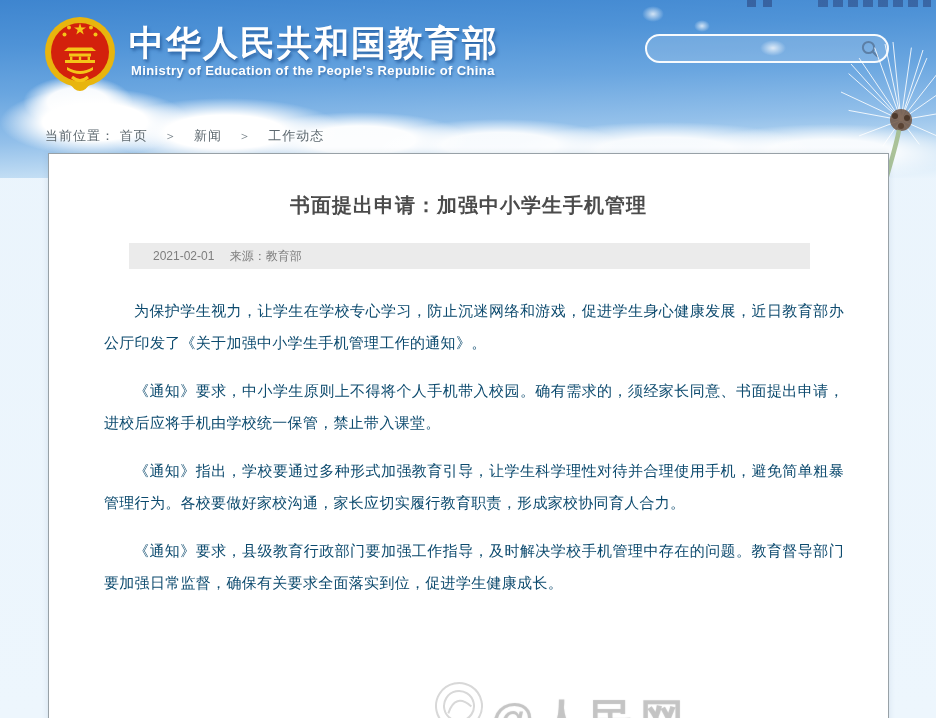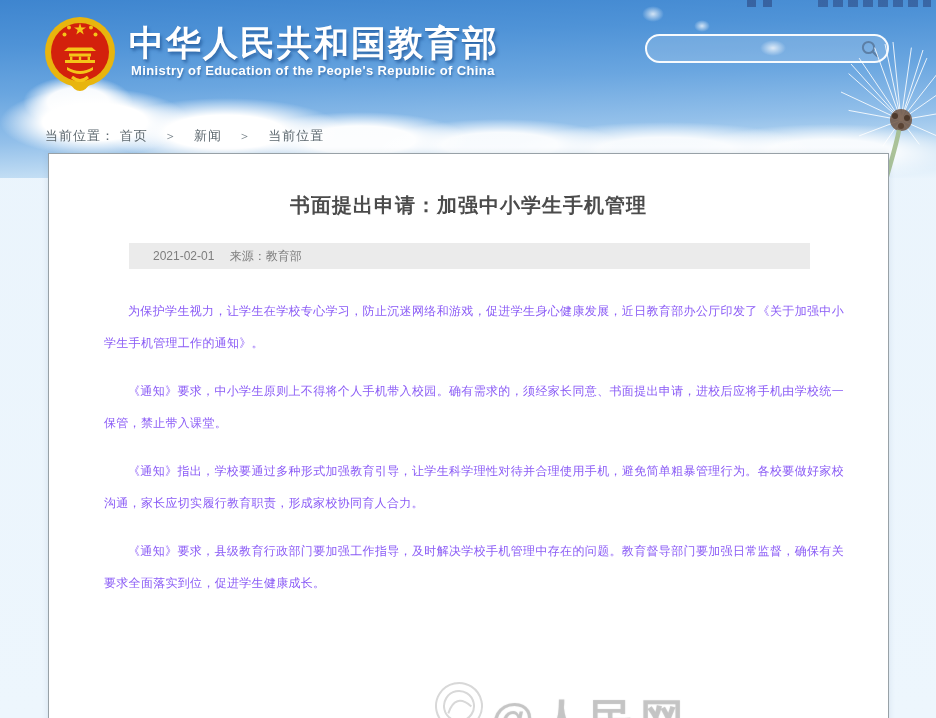"当前位置" a { text: 当前位置 -> 工作动态 }
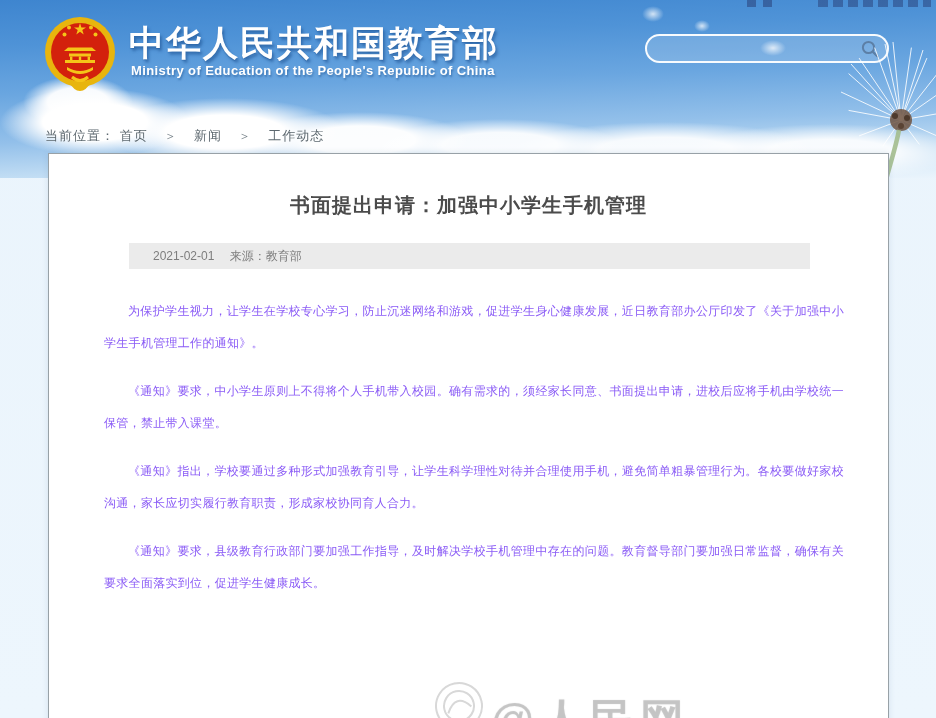"为保护学生视力，让学生在学校专心学习，防止沉迷网络和游戏，促进学生身心健康发展，" .content { color: #8b5cf6 -> #0c4a6e; font-size: 12px -> 15px }
